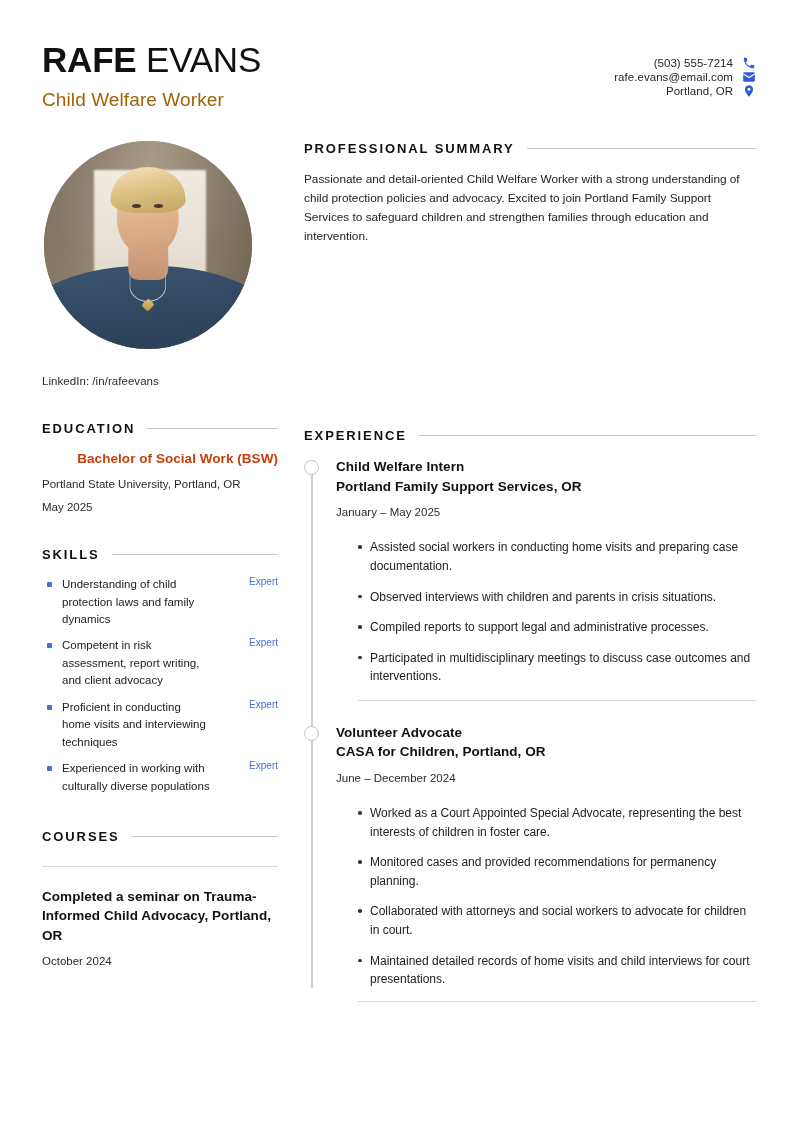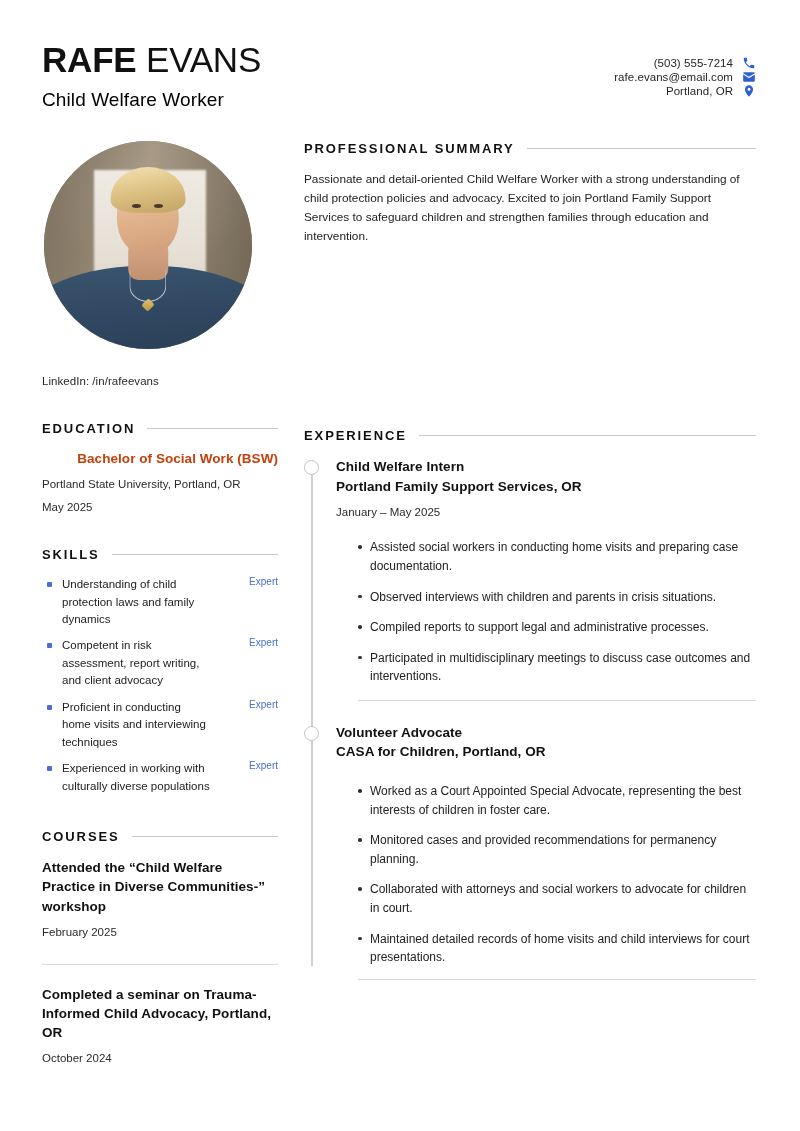"Child Welfare Worker" .job-title { color: #000000 -> #a16207 }
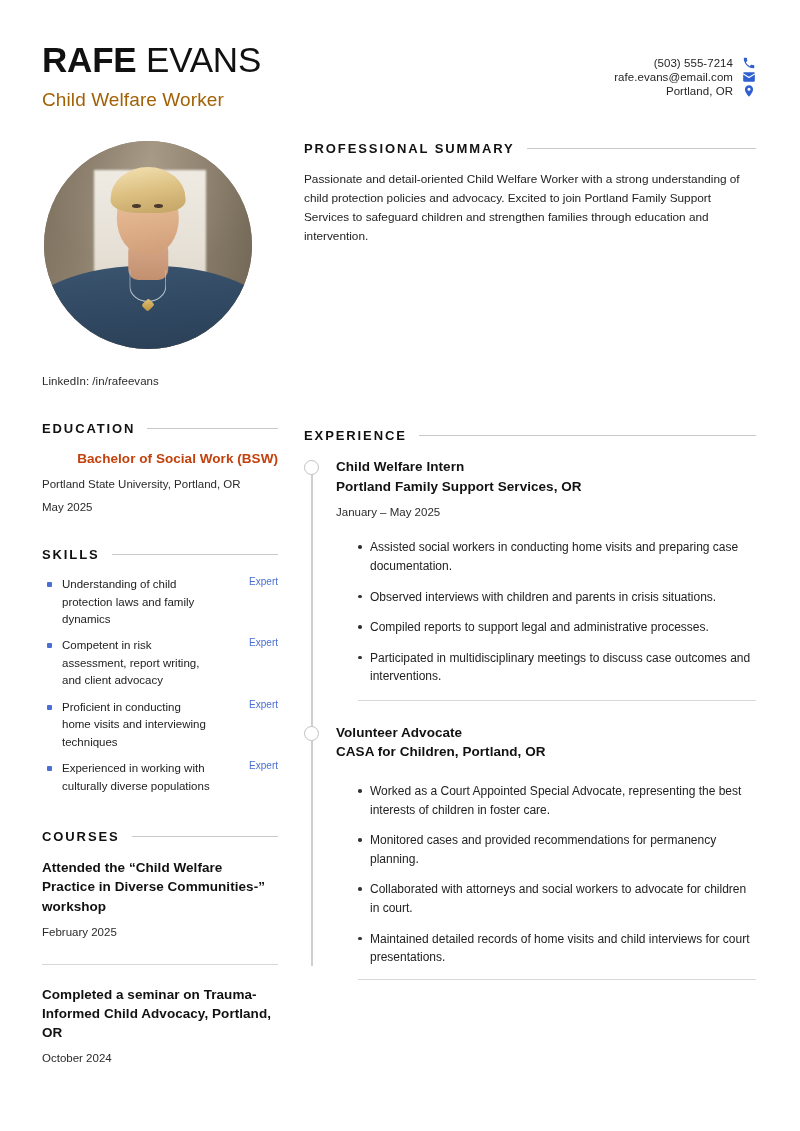"June – December 2024" div.exp-date { html: none -> <div>June – December 2024</div> }
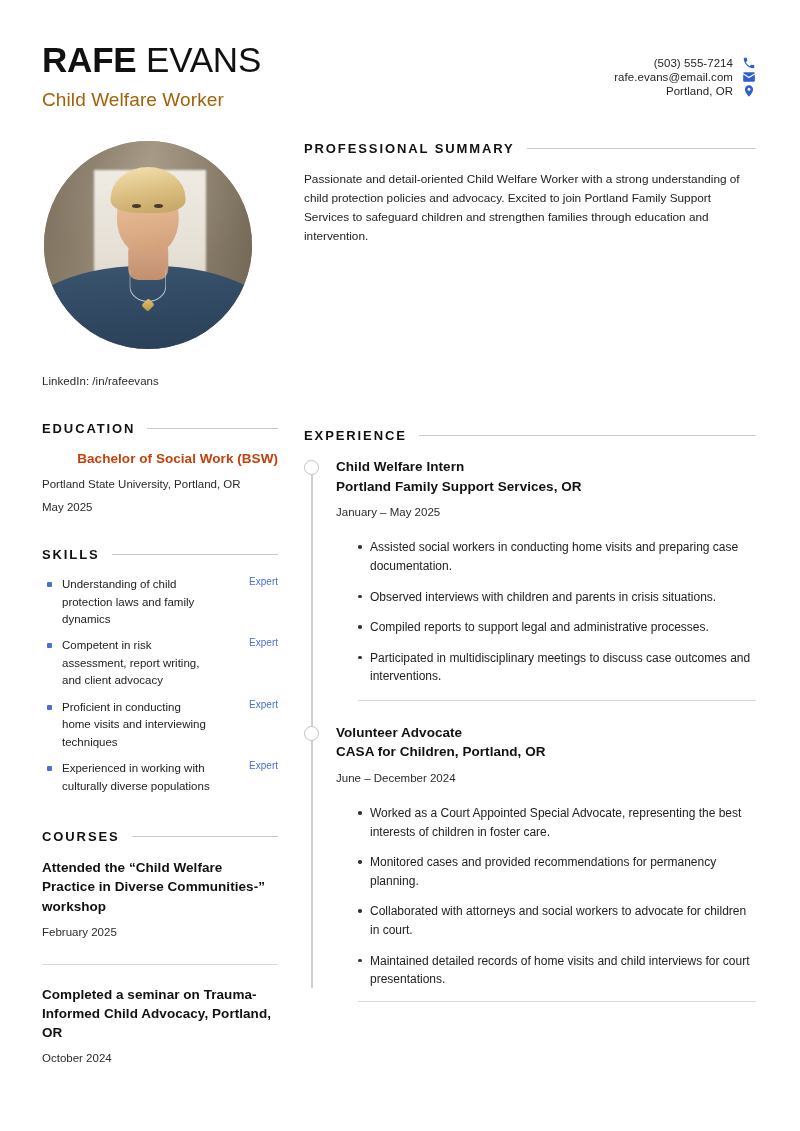"Attended the “Child Welfare Practice" div.course-item { html: <div> <div>Attended the “Child Welfare Practice in Diverse Communities-” workshop</div> <div>February 2025</div> </div> -> none }
